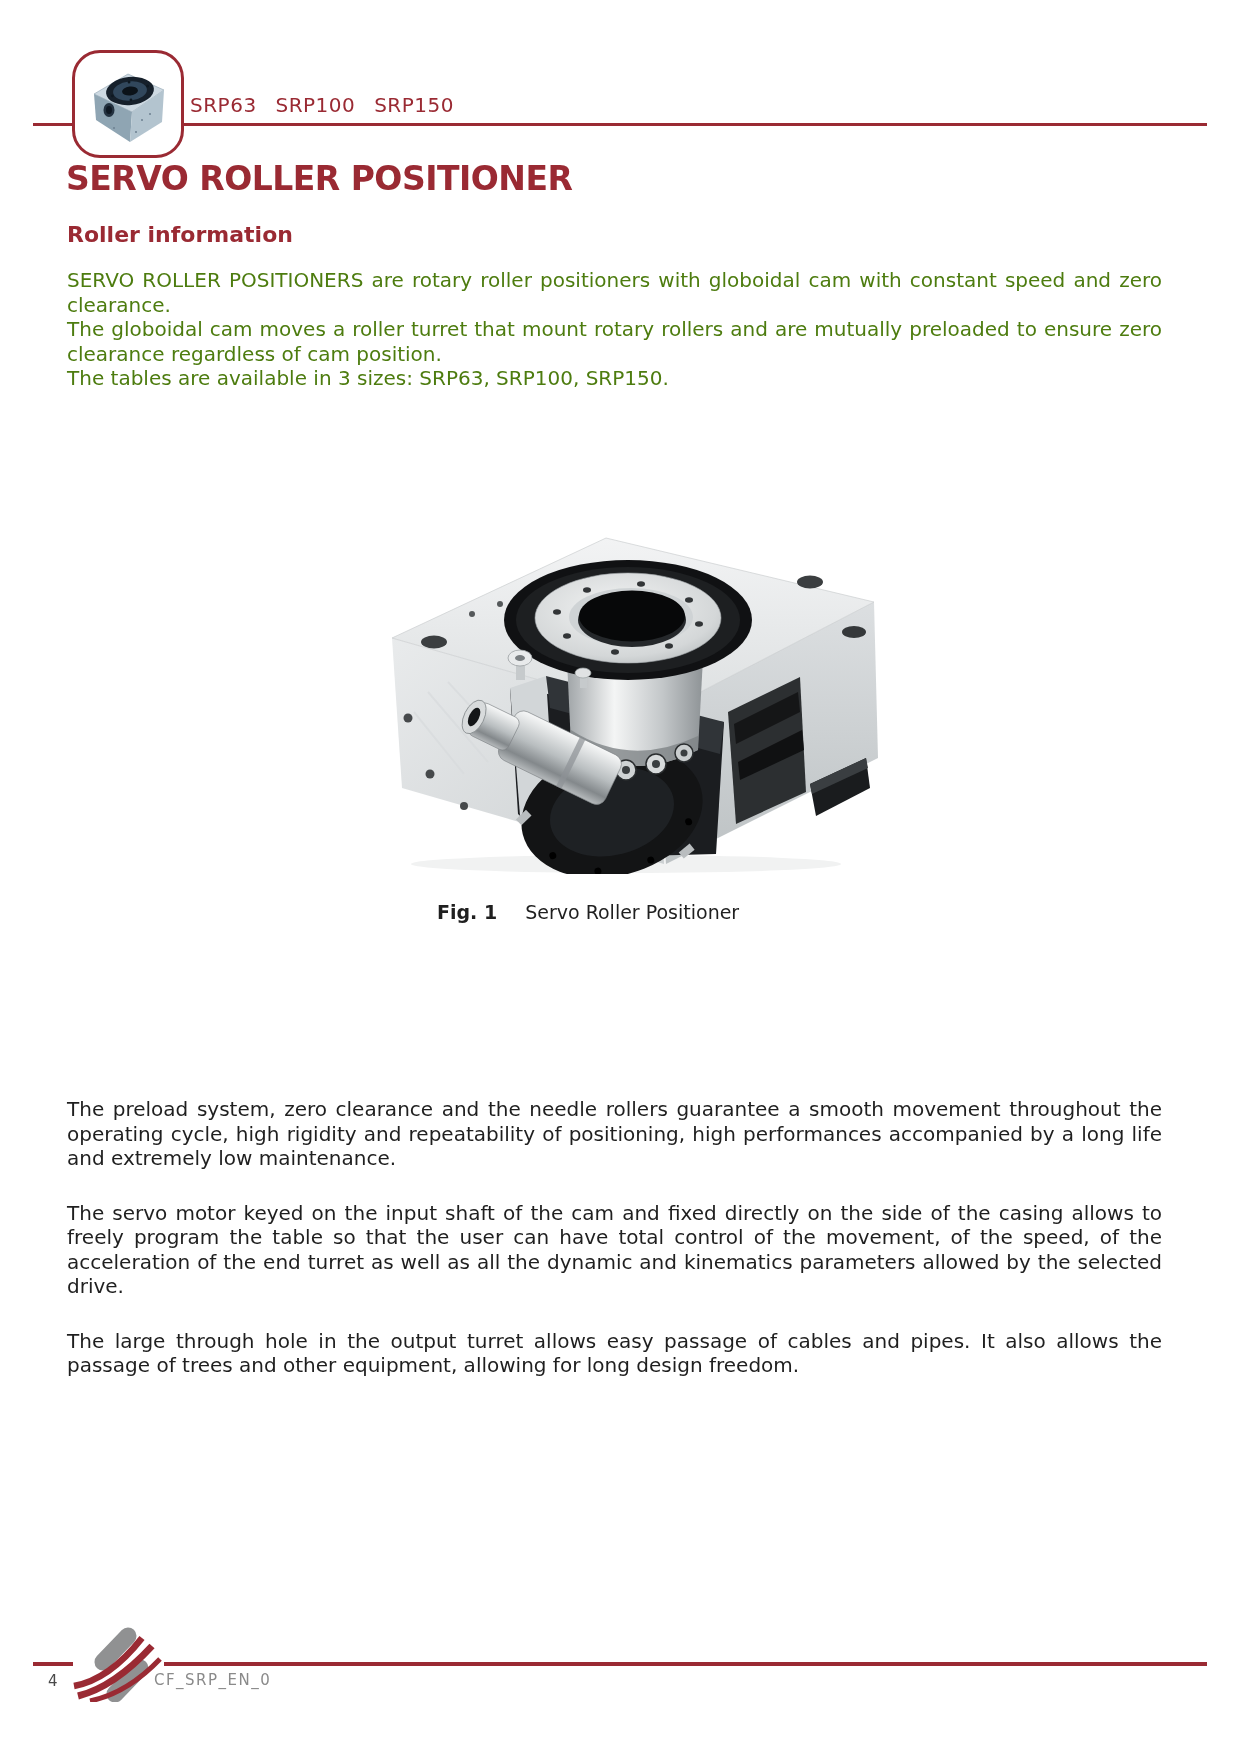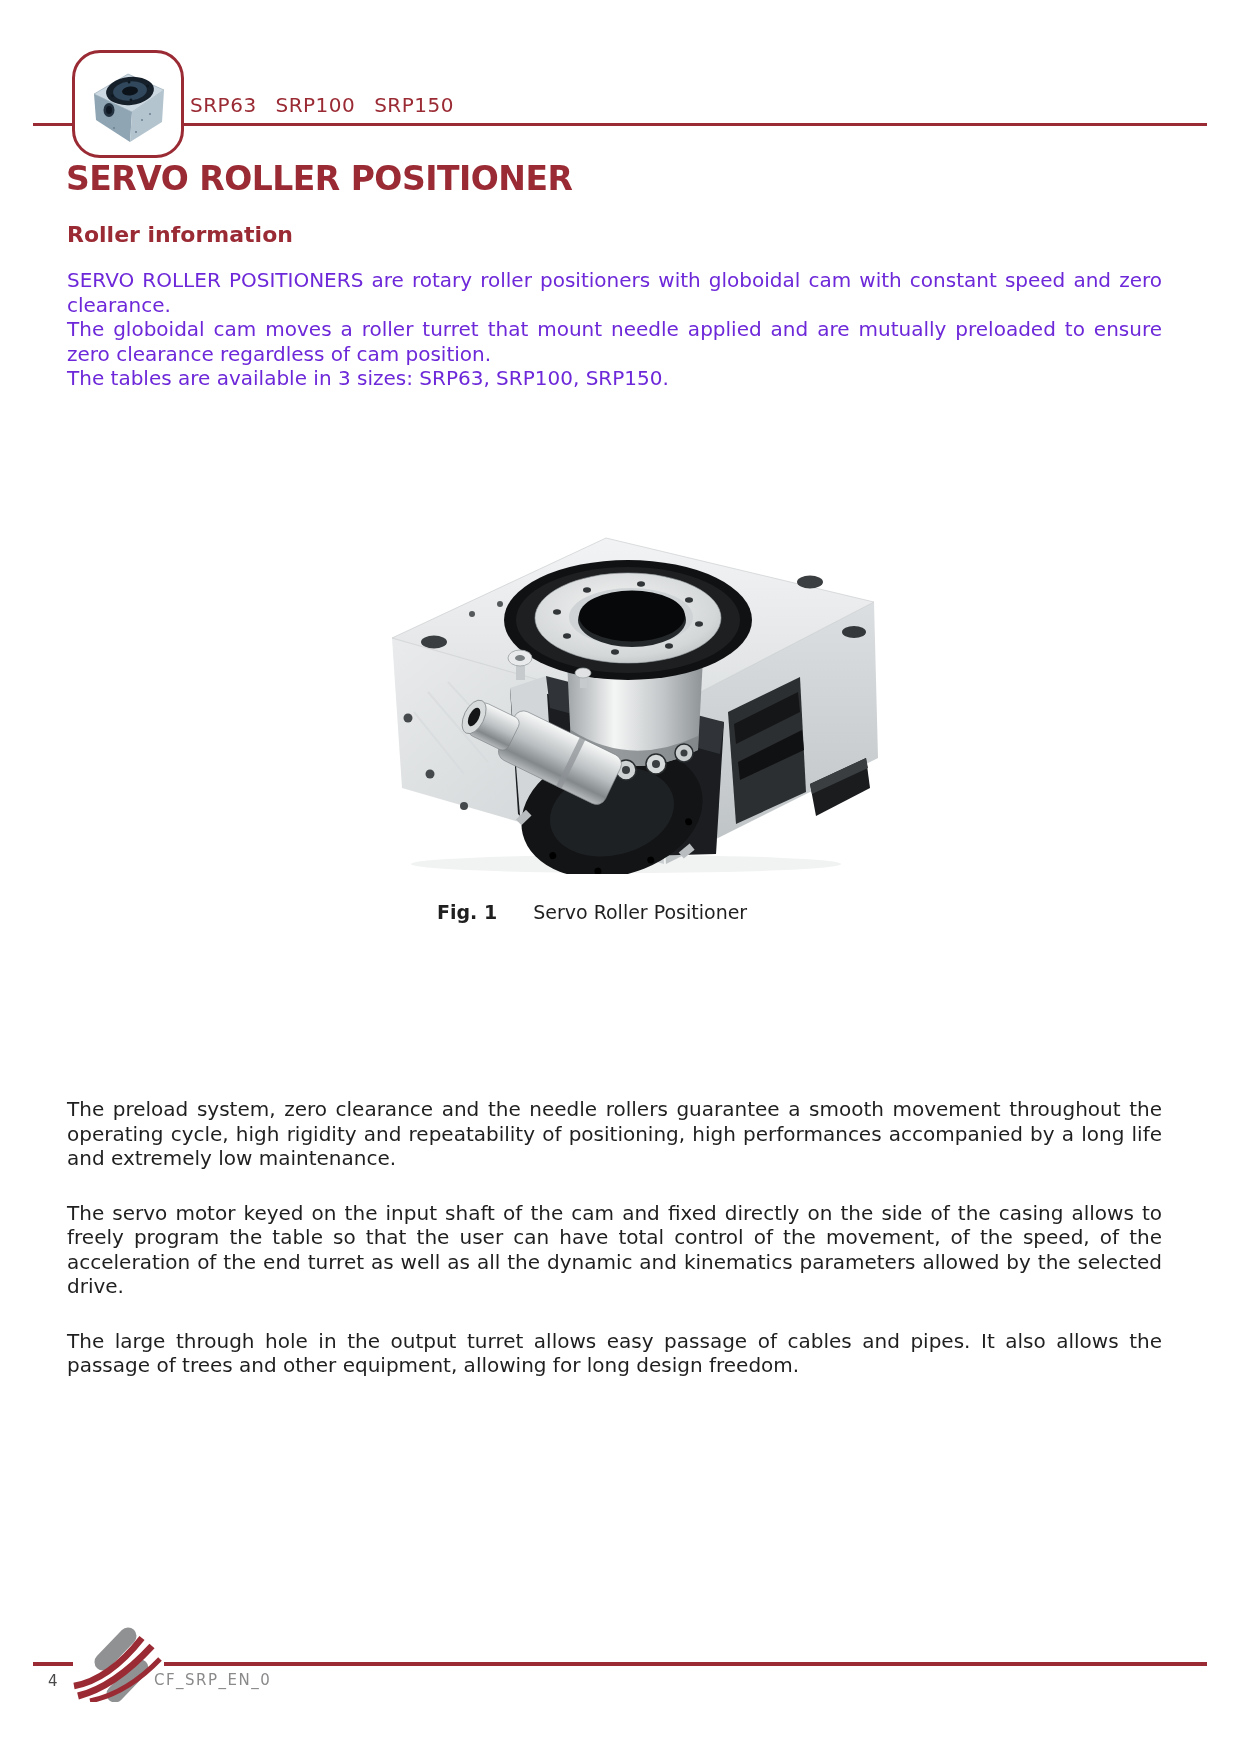"SERVO ROLLER POSITIONERS are rotary" .intro { color: #6d28d9 -> #4d7c0f }
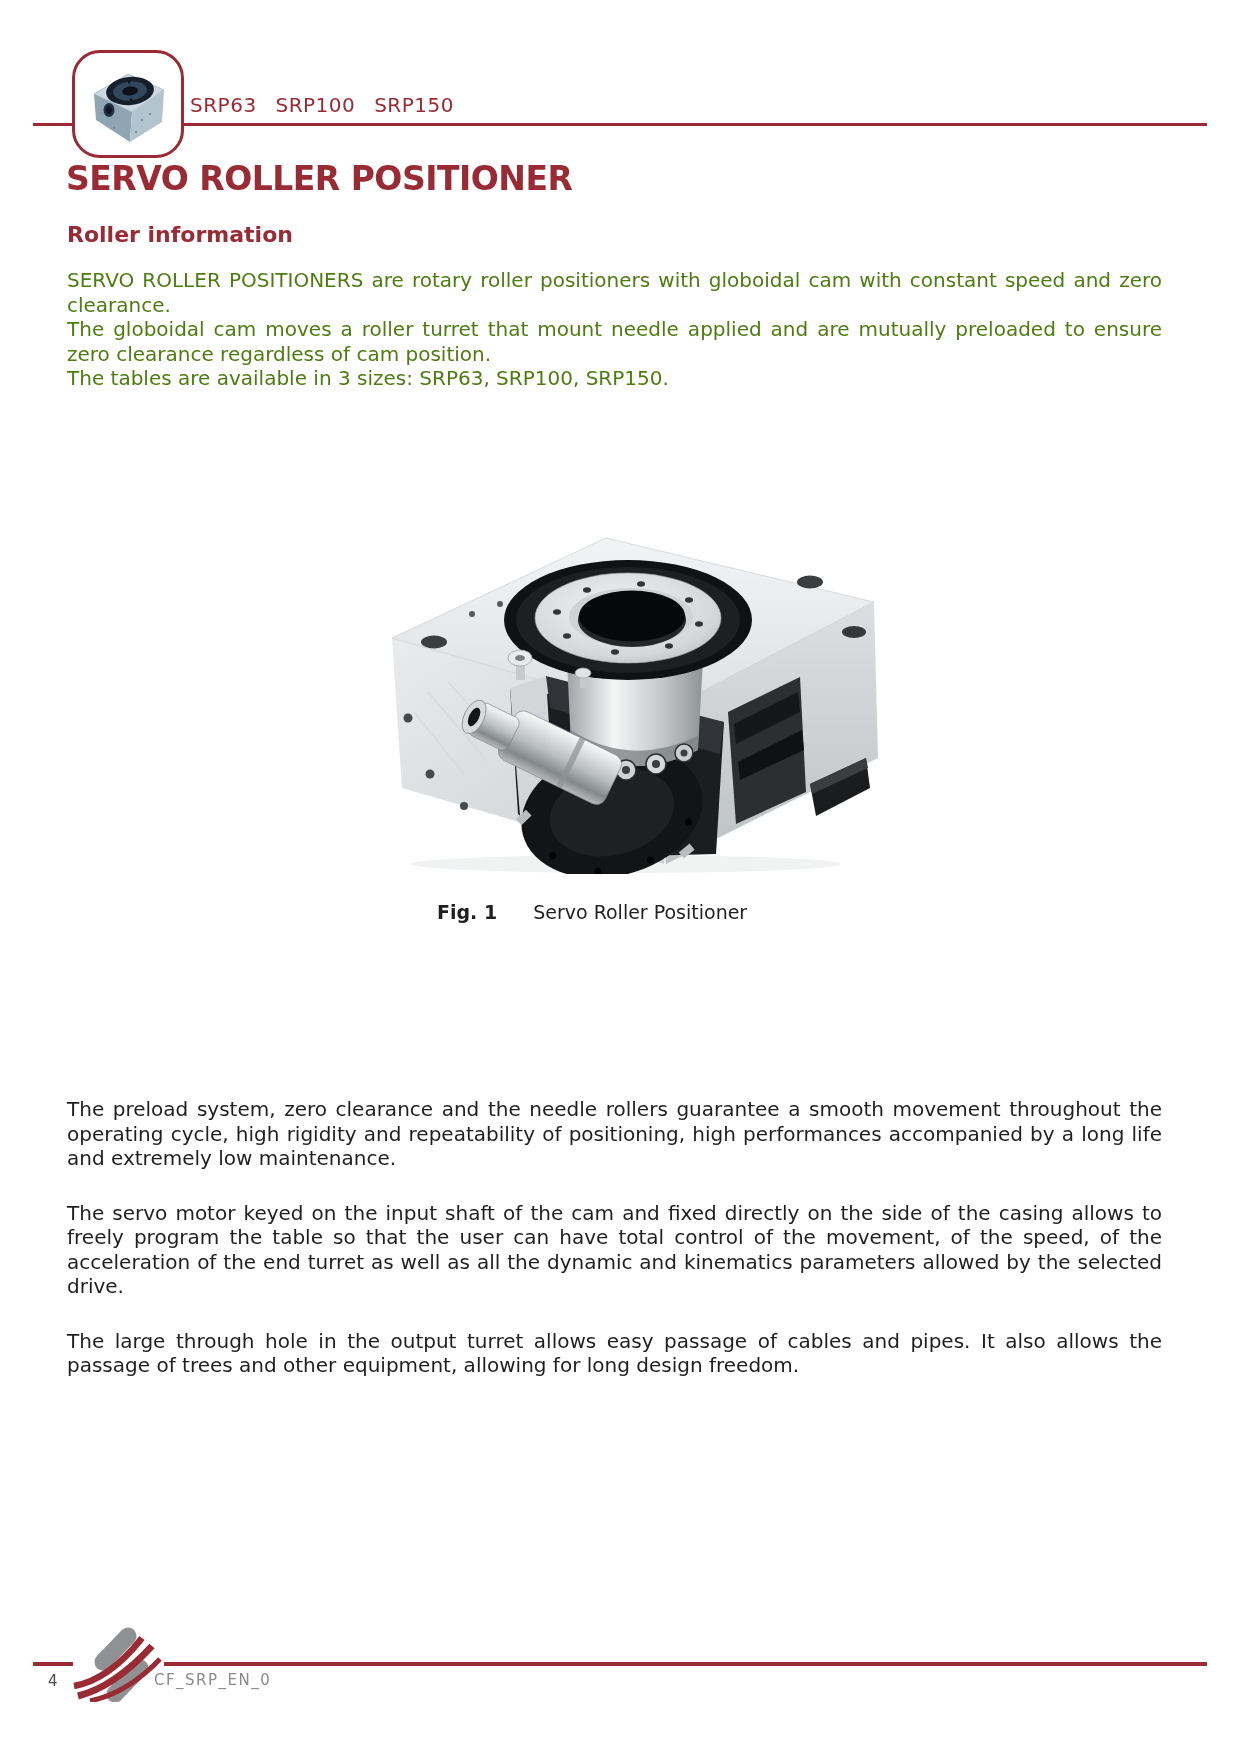"The globoidal cam moves a" div { text: needle applied -> rotary rollers }
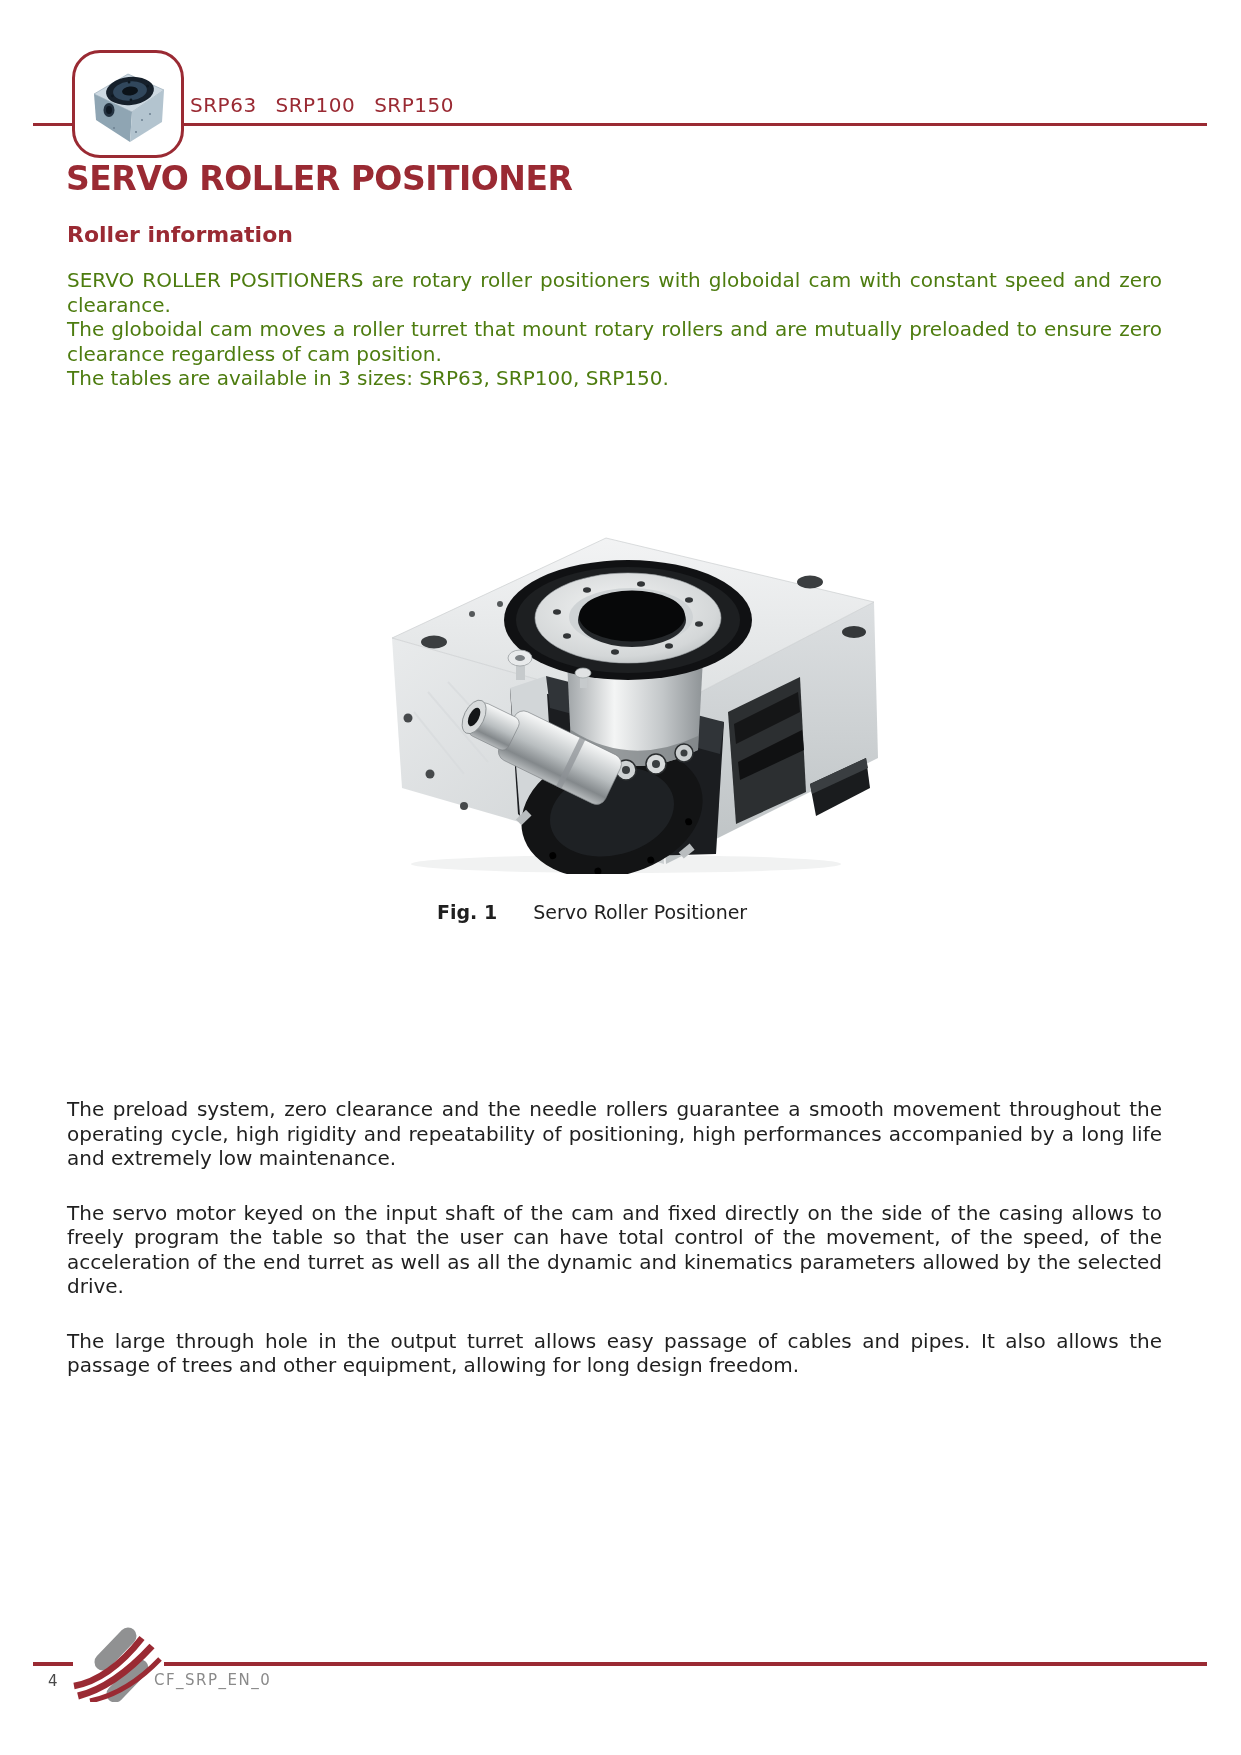"Fig. 1" .figure-caption { gap: 36px -> 28px }
